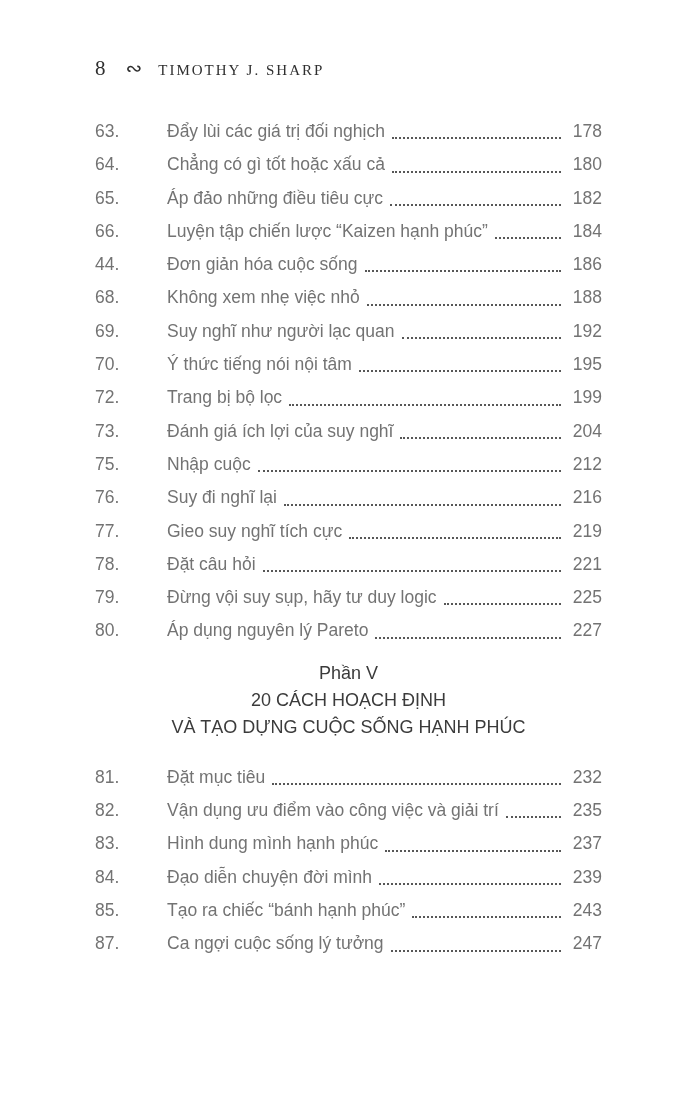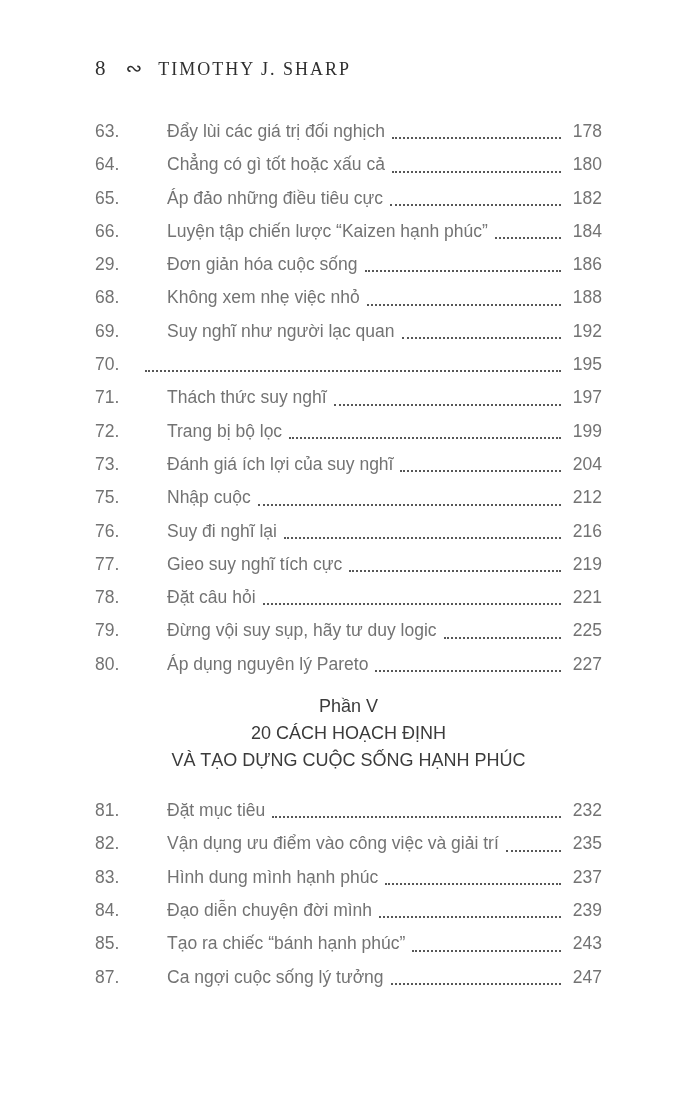"TIMOTHY J. SHARP" .author { font-size: 18px -> 15px }
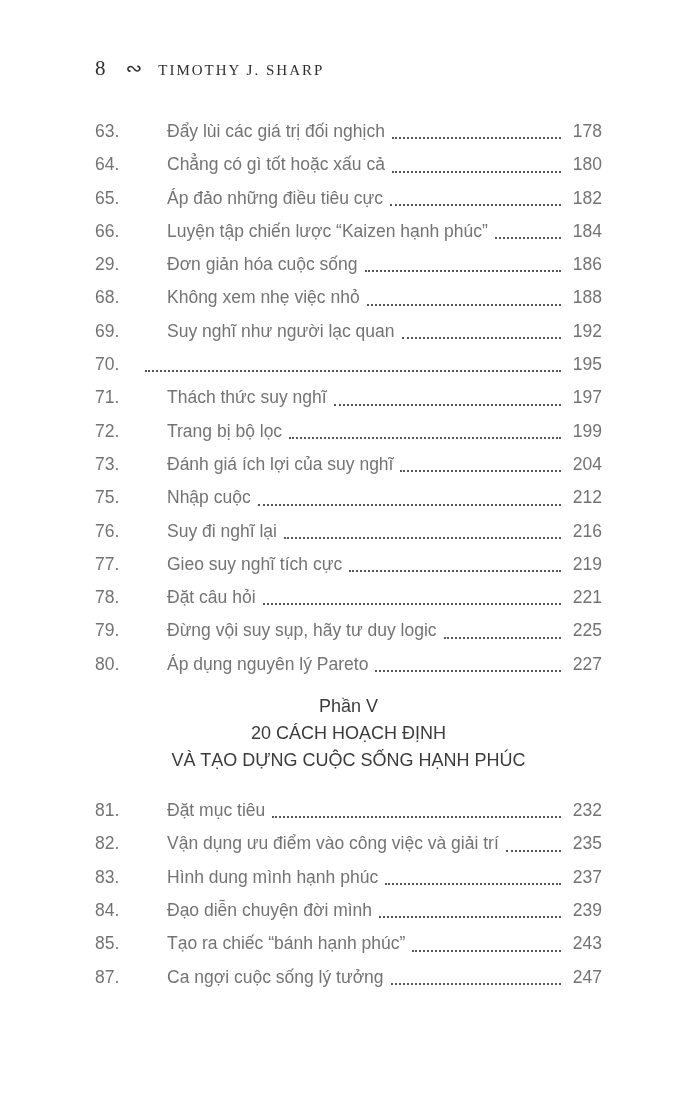"29." span.toc-num { text: 29 -> 44 }
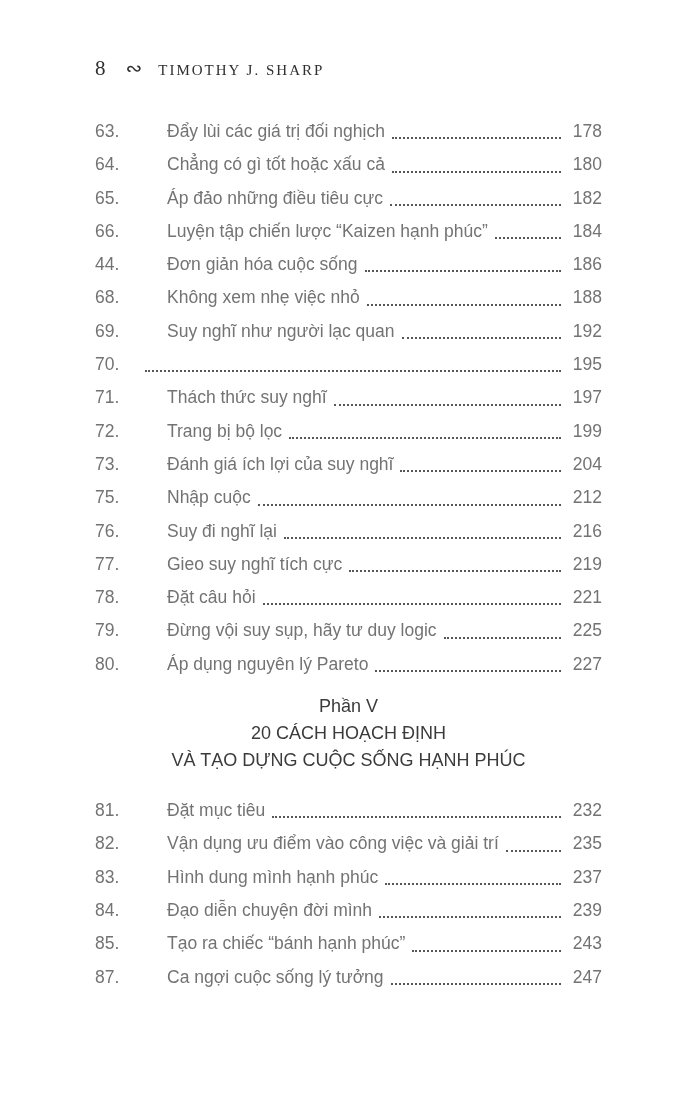"Ý thức tiếng nói nội" span.toc-title { html: none -> <span>Ý thức tiếng nói nội tâm</span> }
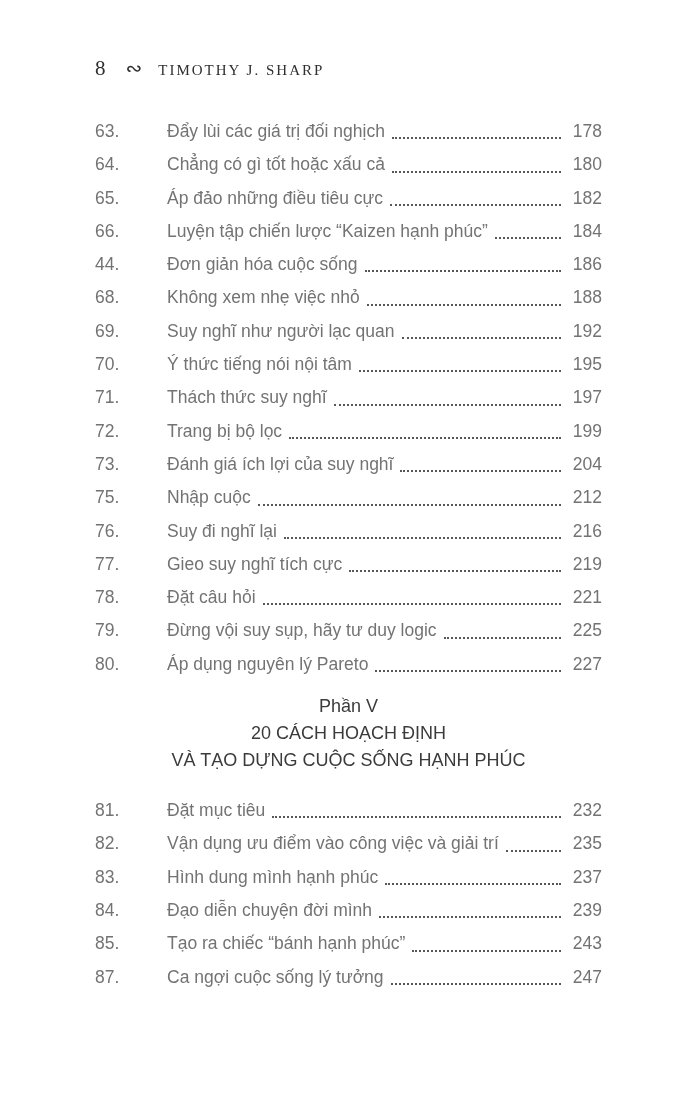"71." div.toc-row { html: <div> <span>71.</span> <span>Thách thức suy nghĩ</span> <span></span> <span>197</span> </div> -> none }
